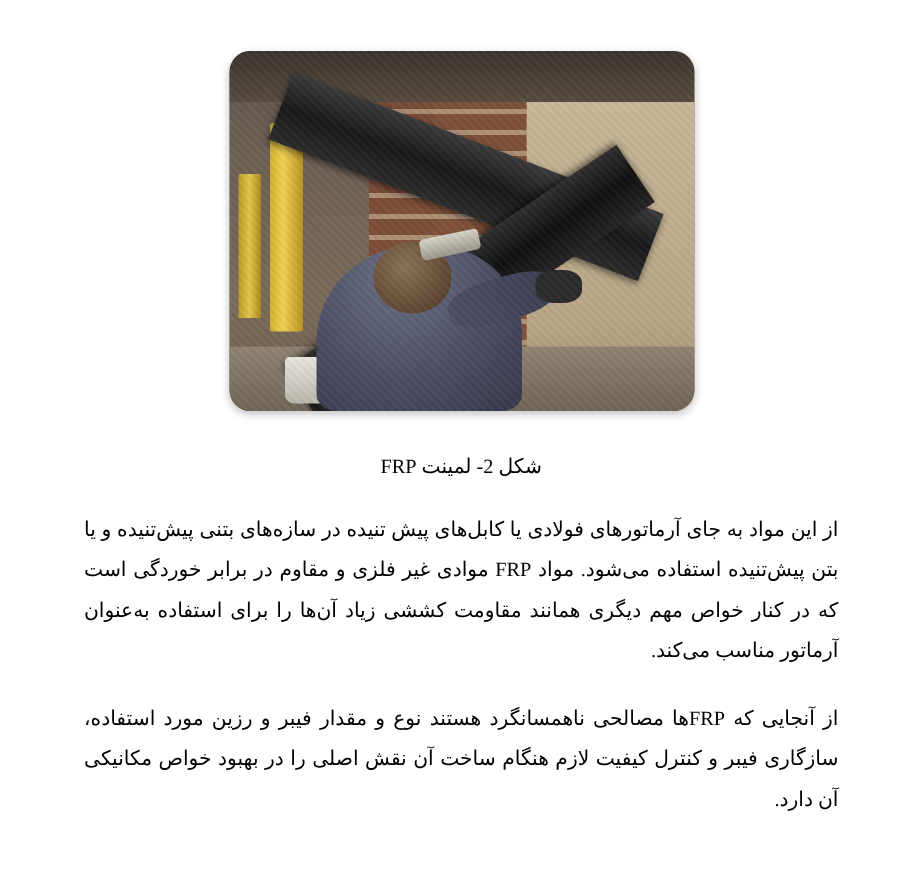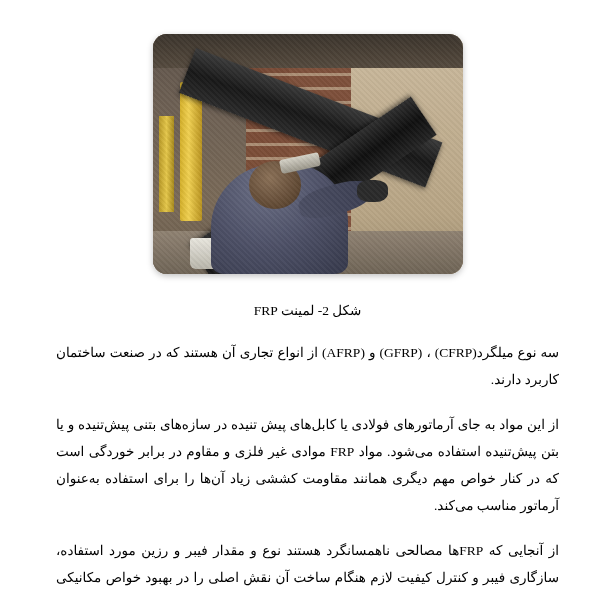"سه نوع میلگرد(CFRP) ، (GFRP)" p { html: <p>سه نوع میلگرد(CFRP) ، (GFRP) و (AFRP) از انواع تجاری آن هستند که در صنعت ساختمان کاربرد دارند.</p> -> none }
